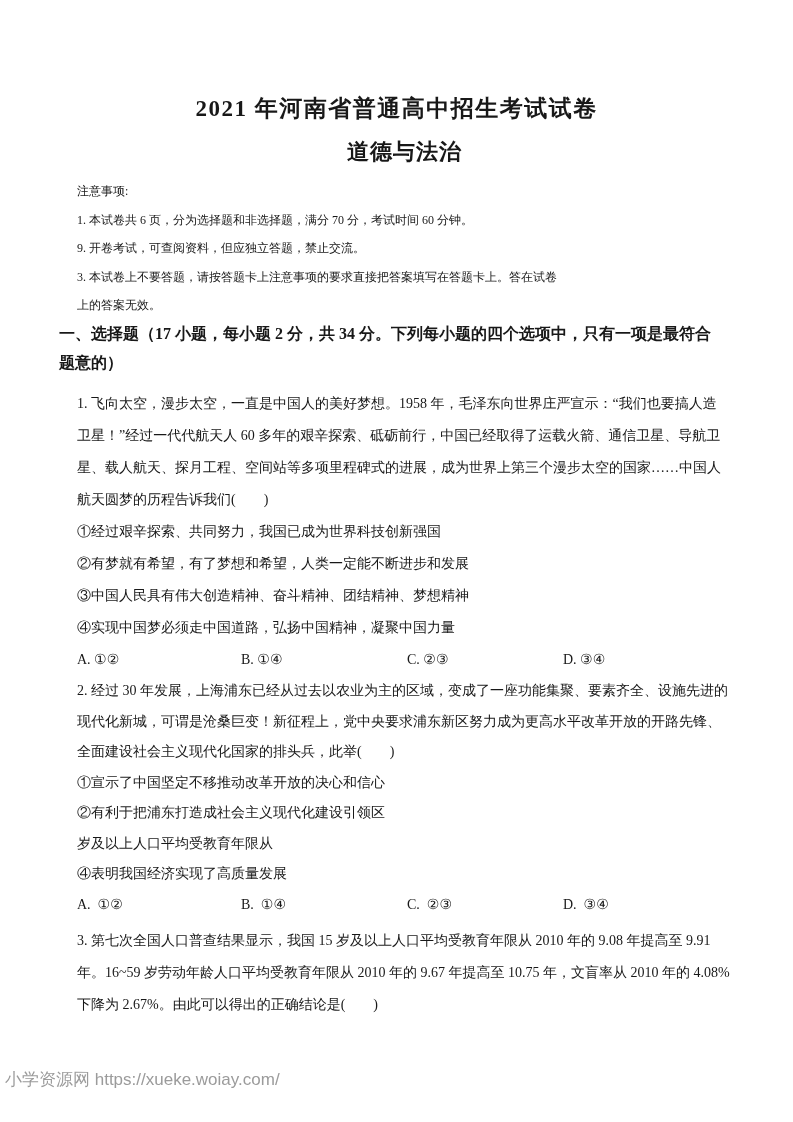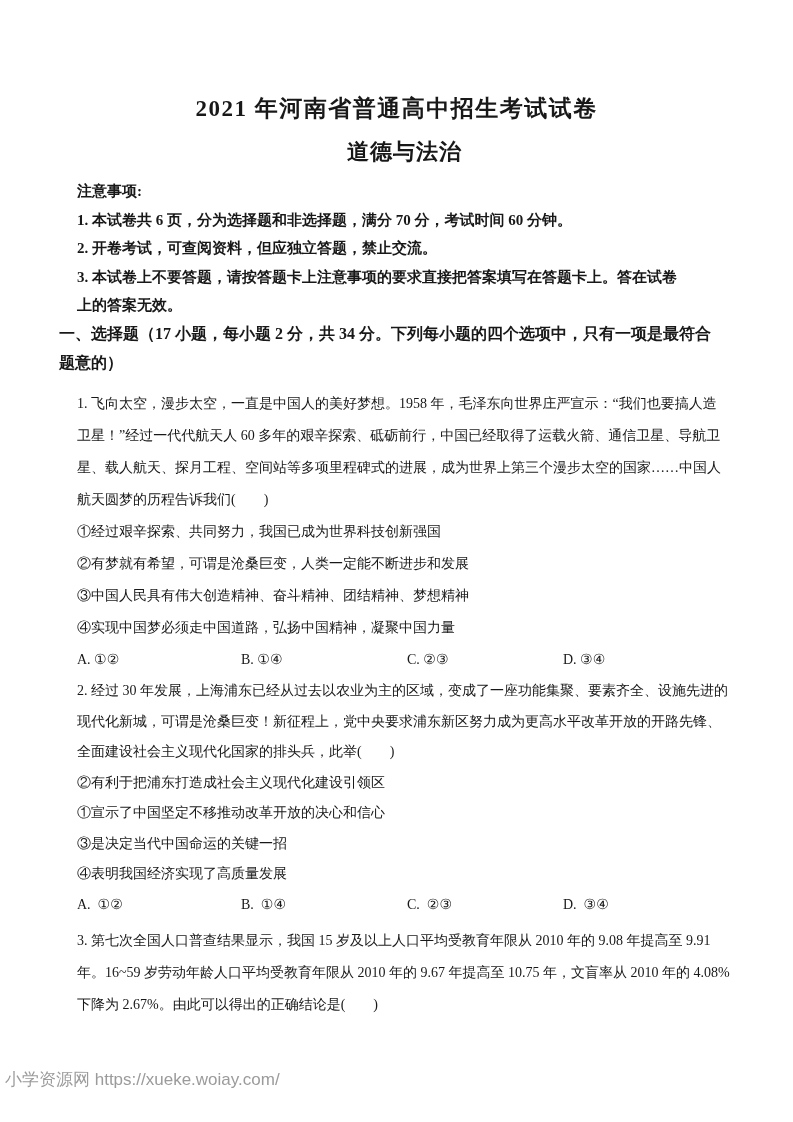"注意事项:" .notices { font-size: 15px -> 12px; font-weight: 700 -> 400 }
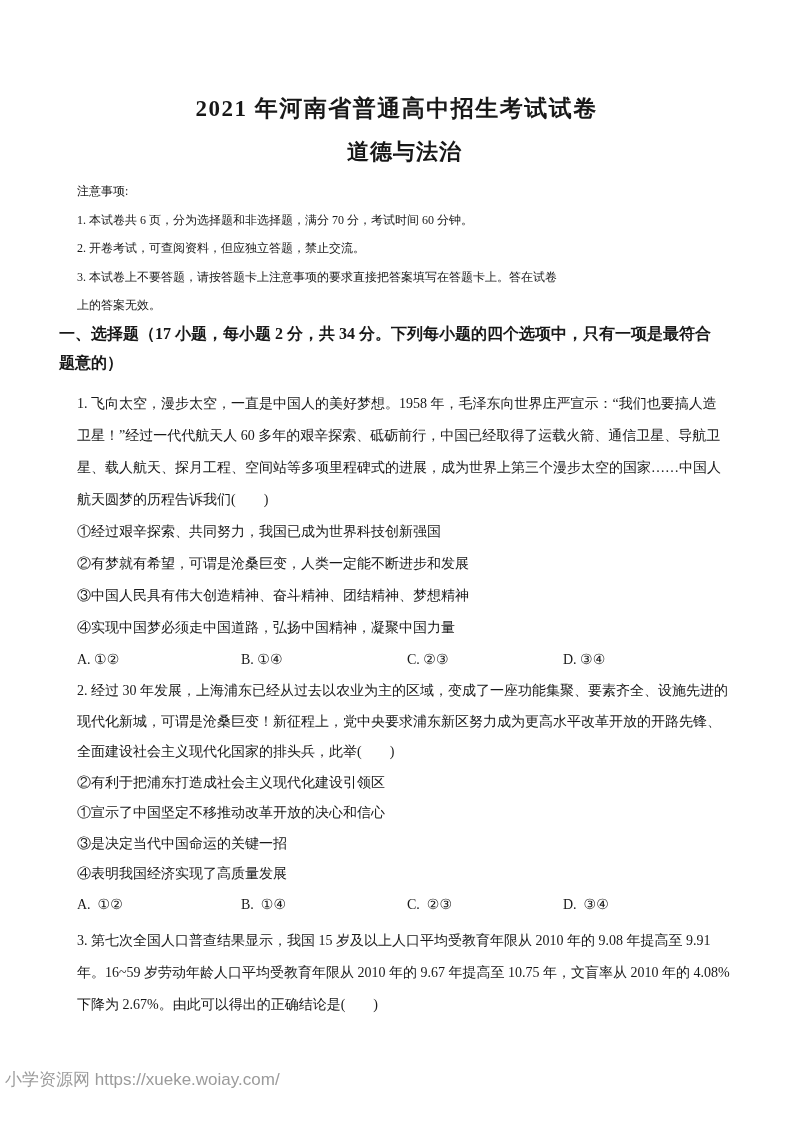"2. 开卷考试，可查阅资料，但应独立答题，禁止交流。" div.line { text: 2 -> 9 }
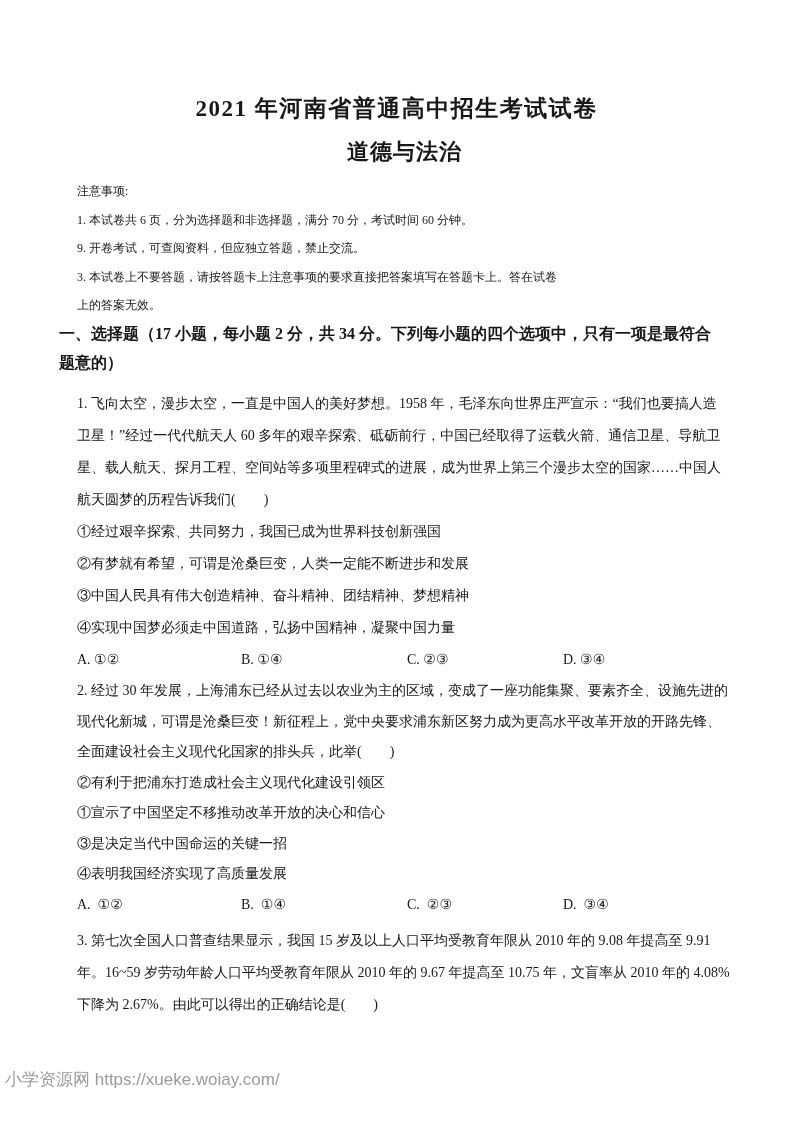"②有梦就有希望，可谓是沧桑巨变，人类一定能不断进步和发展" div.line { text: 可谓是沧桑巨变 -> 有了梦想和希望 }
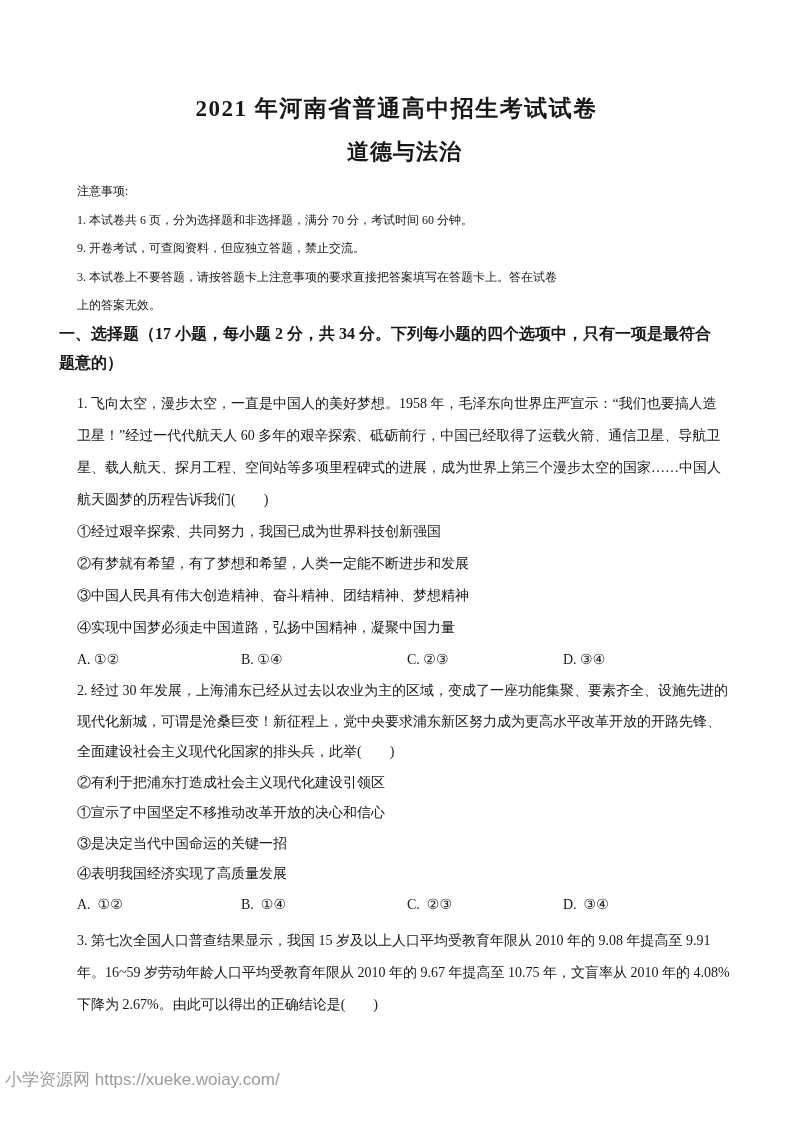"②有利于把浦东打造成社会主义现代化建设引领区" div.line { order: before "①宣示了中国坚定不移推动改革开放的决心和信心" -> after "①宣示了中国坚定不移推动改革开放的决心和信心" }
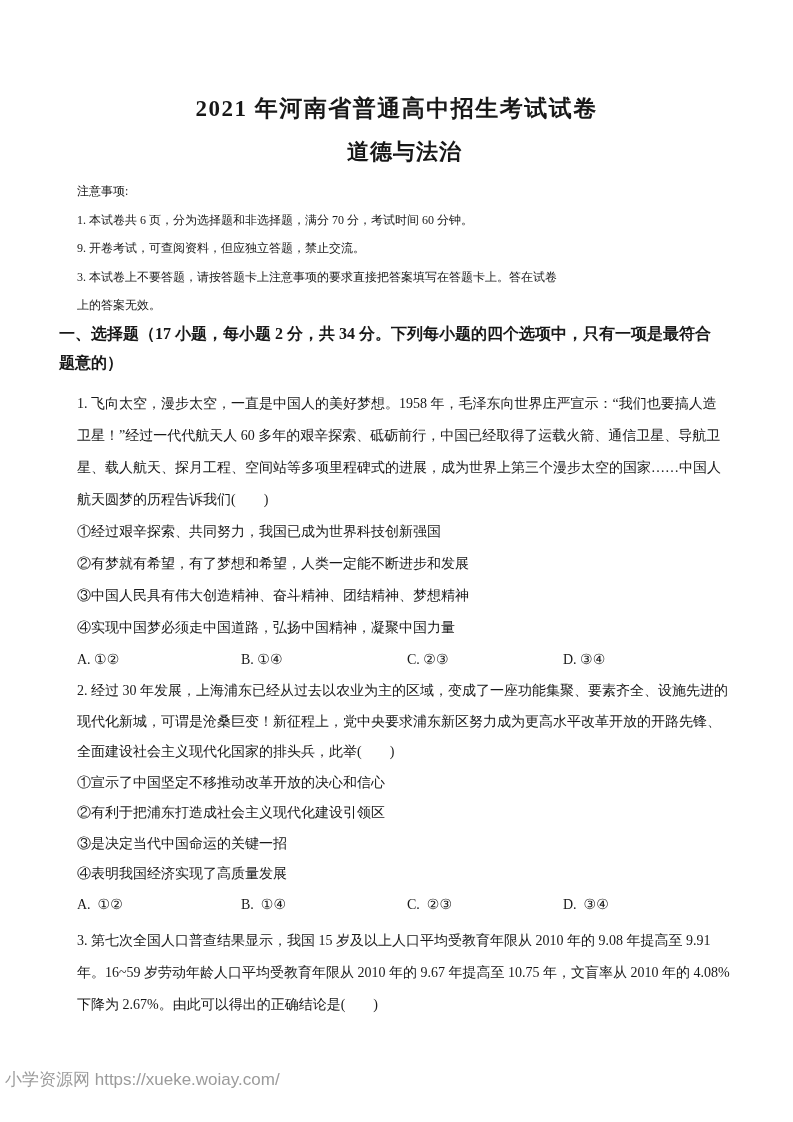"③是决定当代中国命运的关键一招" div.line { text: ③是决定当代中国命运的关键一招 -> 岁及以上人口平均受教育年限从 }
